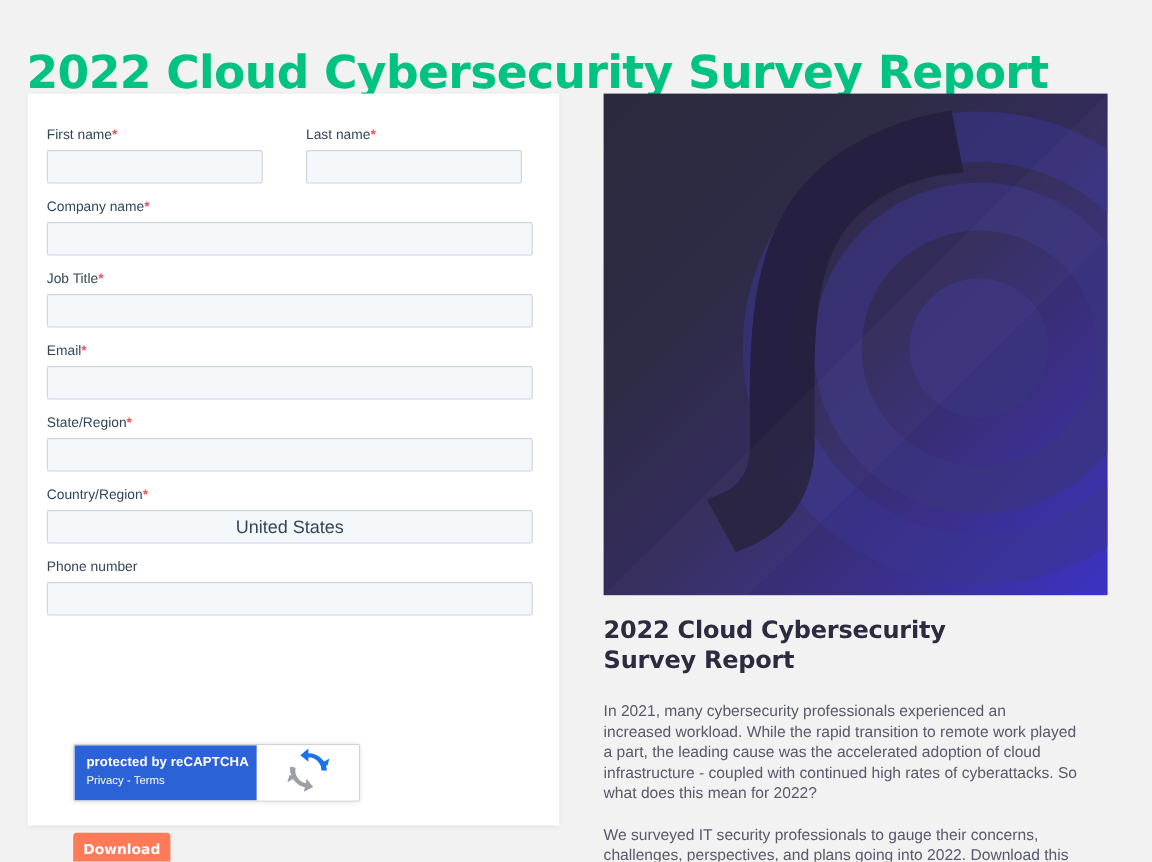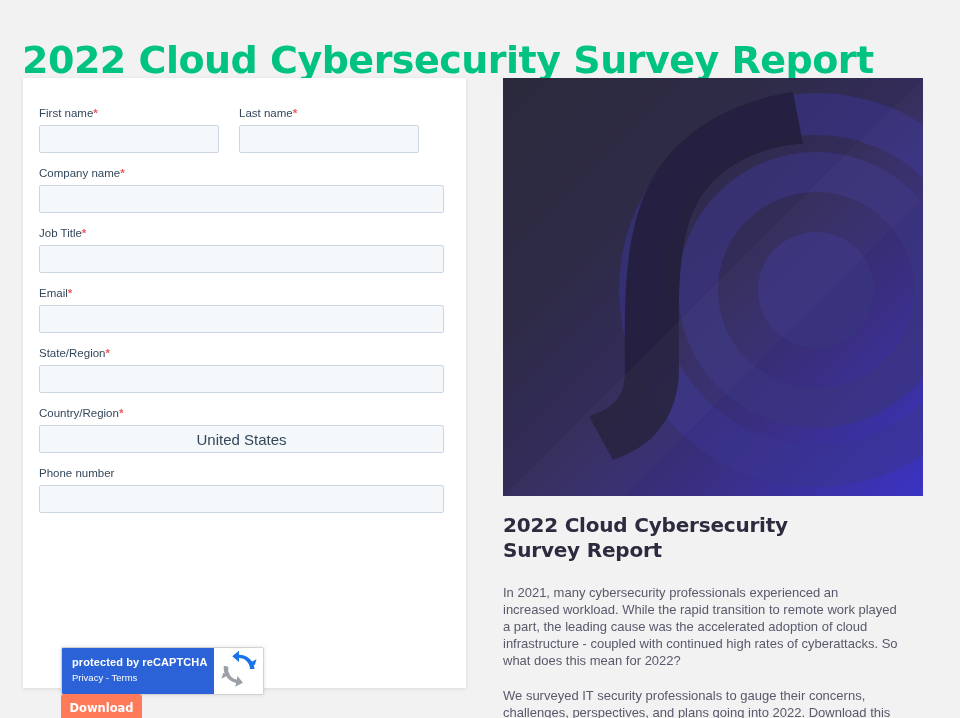"First name*" .row2 { gap: 20px -> 36px }
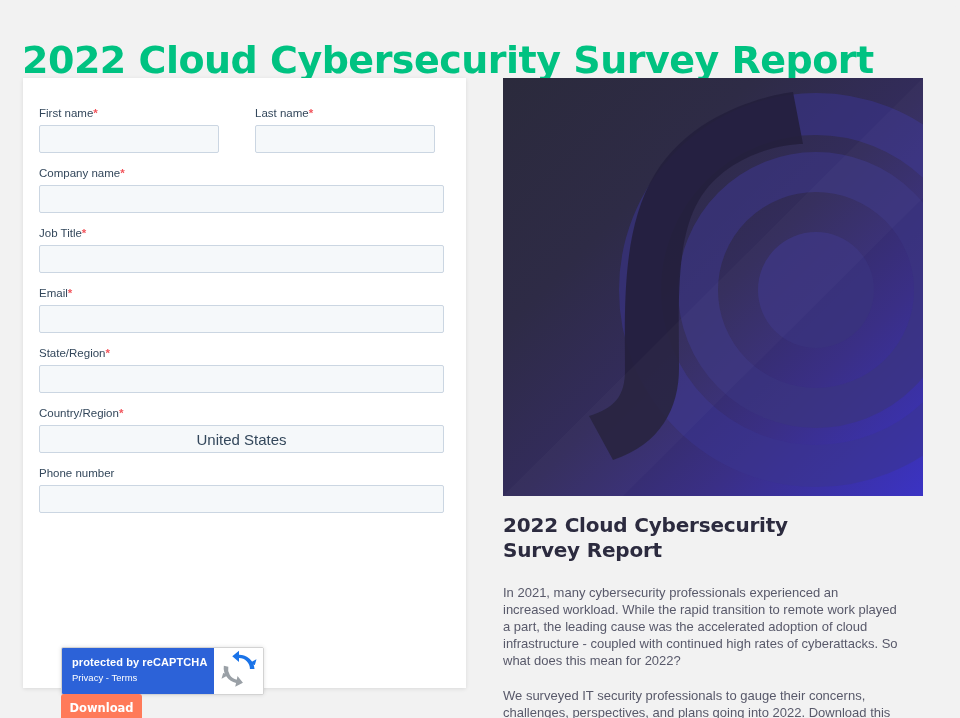"protected by reCAPTCHA" .recaptcha { margin-top: 27px -> none; width: 203px -> 239px }
